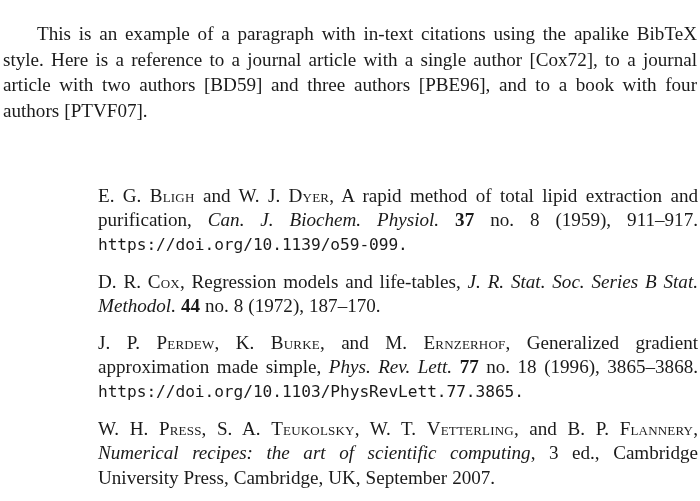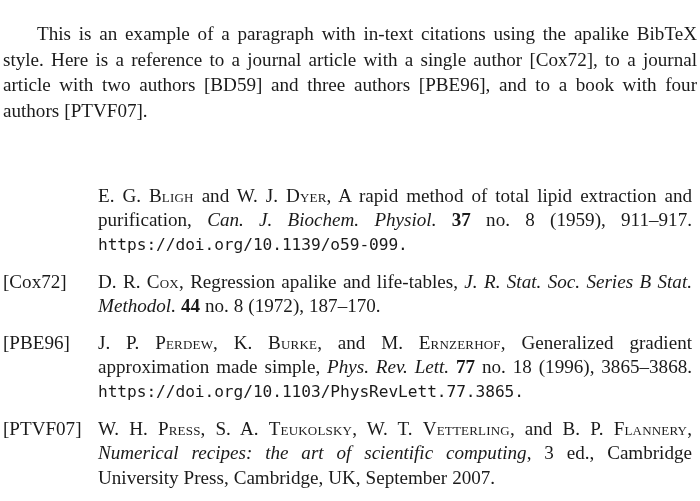"E. G. Bligh and W." .bib-body { margin-right: 8px -> 2px }
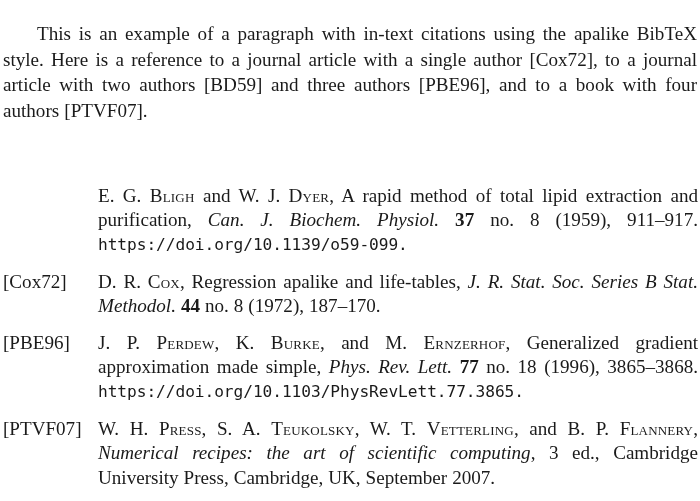"[Cox72]" span.bib-label { html: <span>[Cox72]</span> -> none }
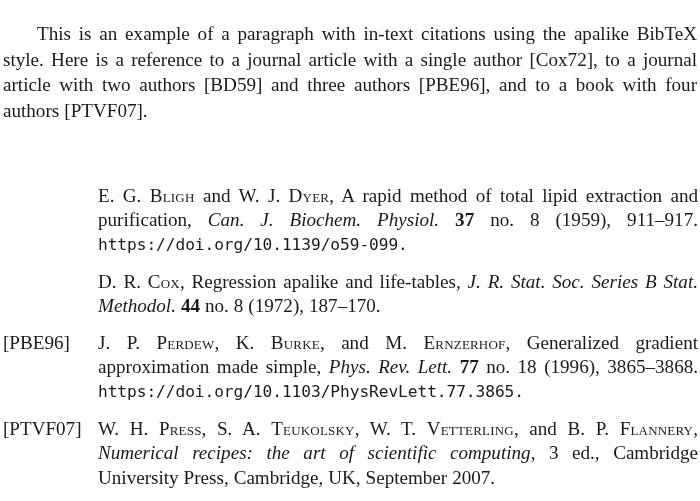"Regression apalike and life-tables" span { text: apalike -> models }
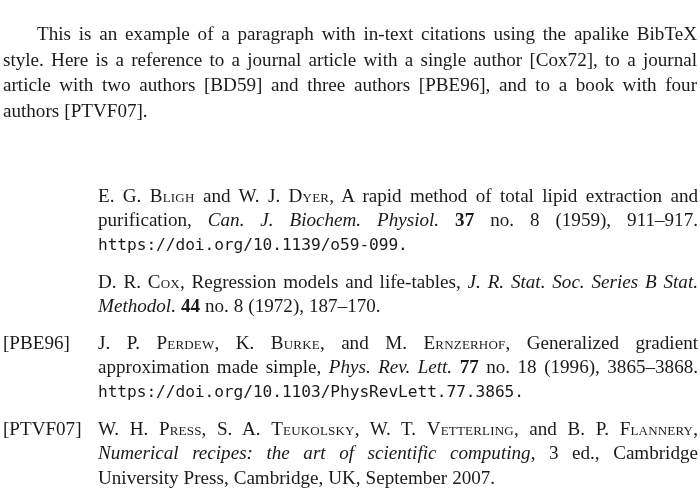"[PBE96]" span.bib-label { html: <span>[PBE96]</span> -> none }
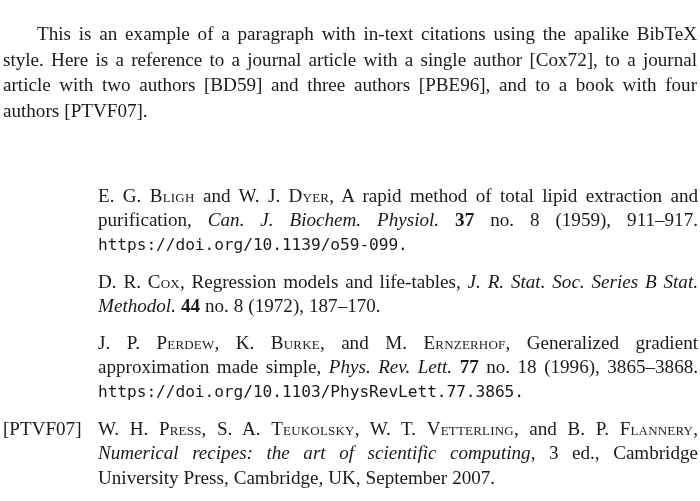"[PTVF07]" span.bib-label { html: <span>[PTVF07]</span> -> none }
